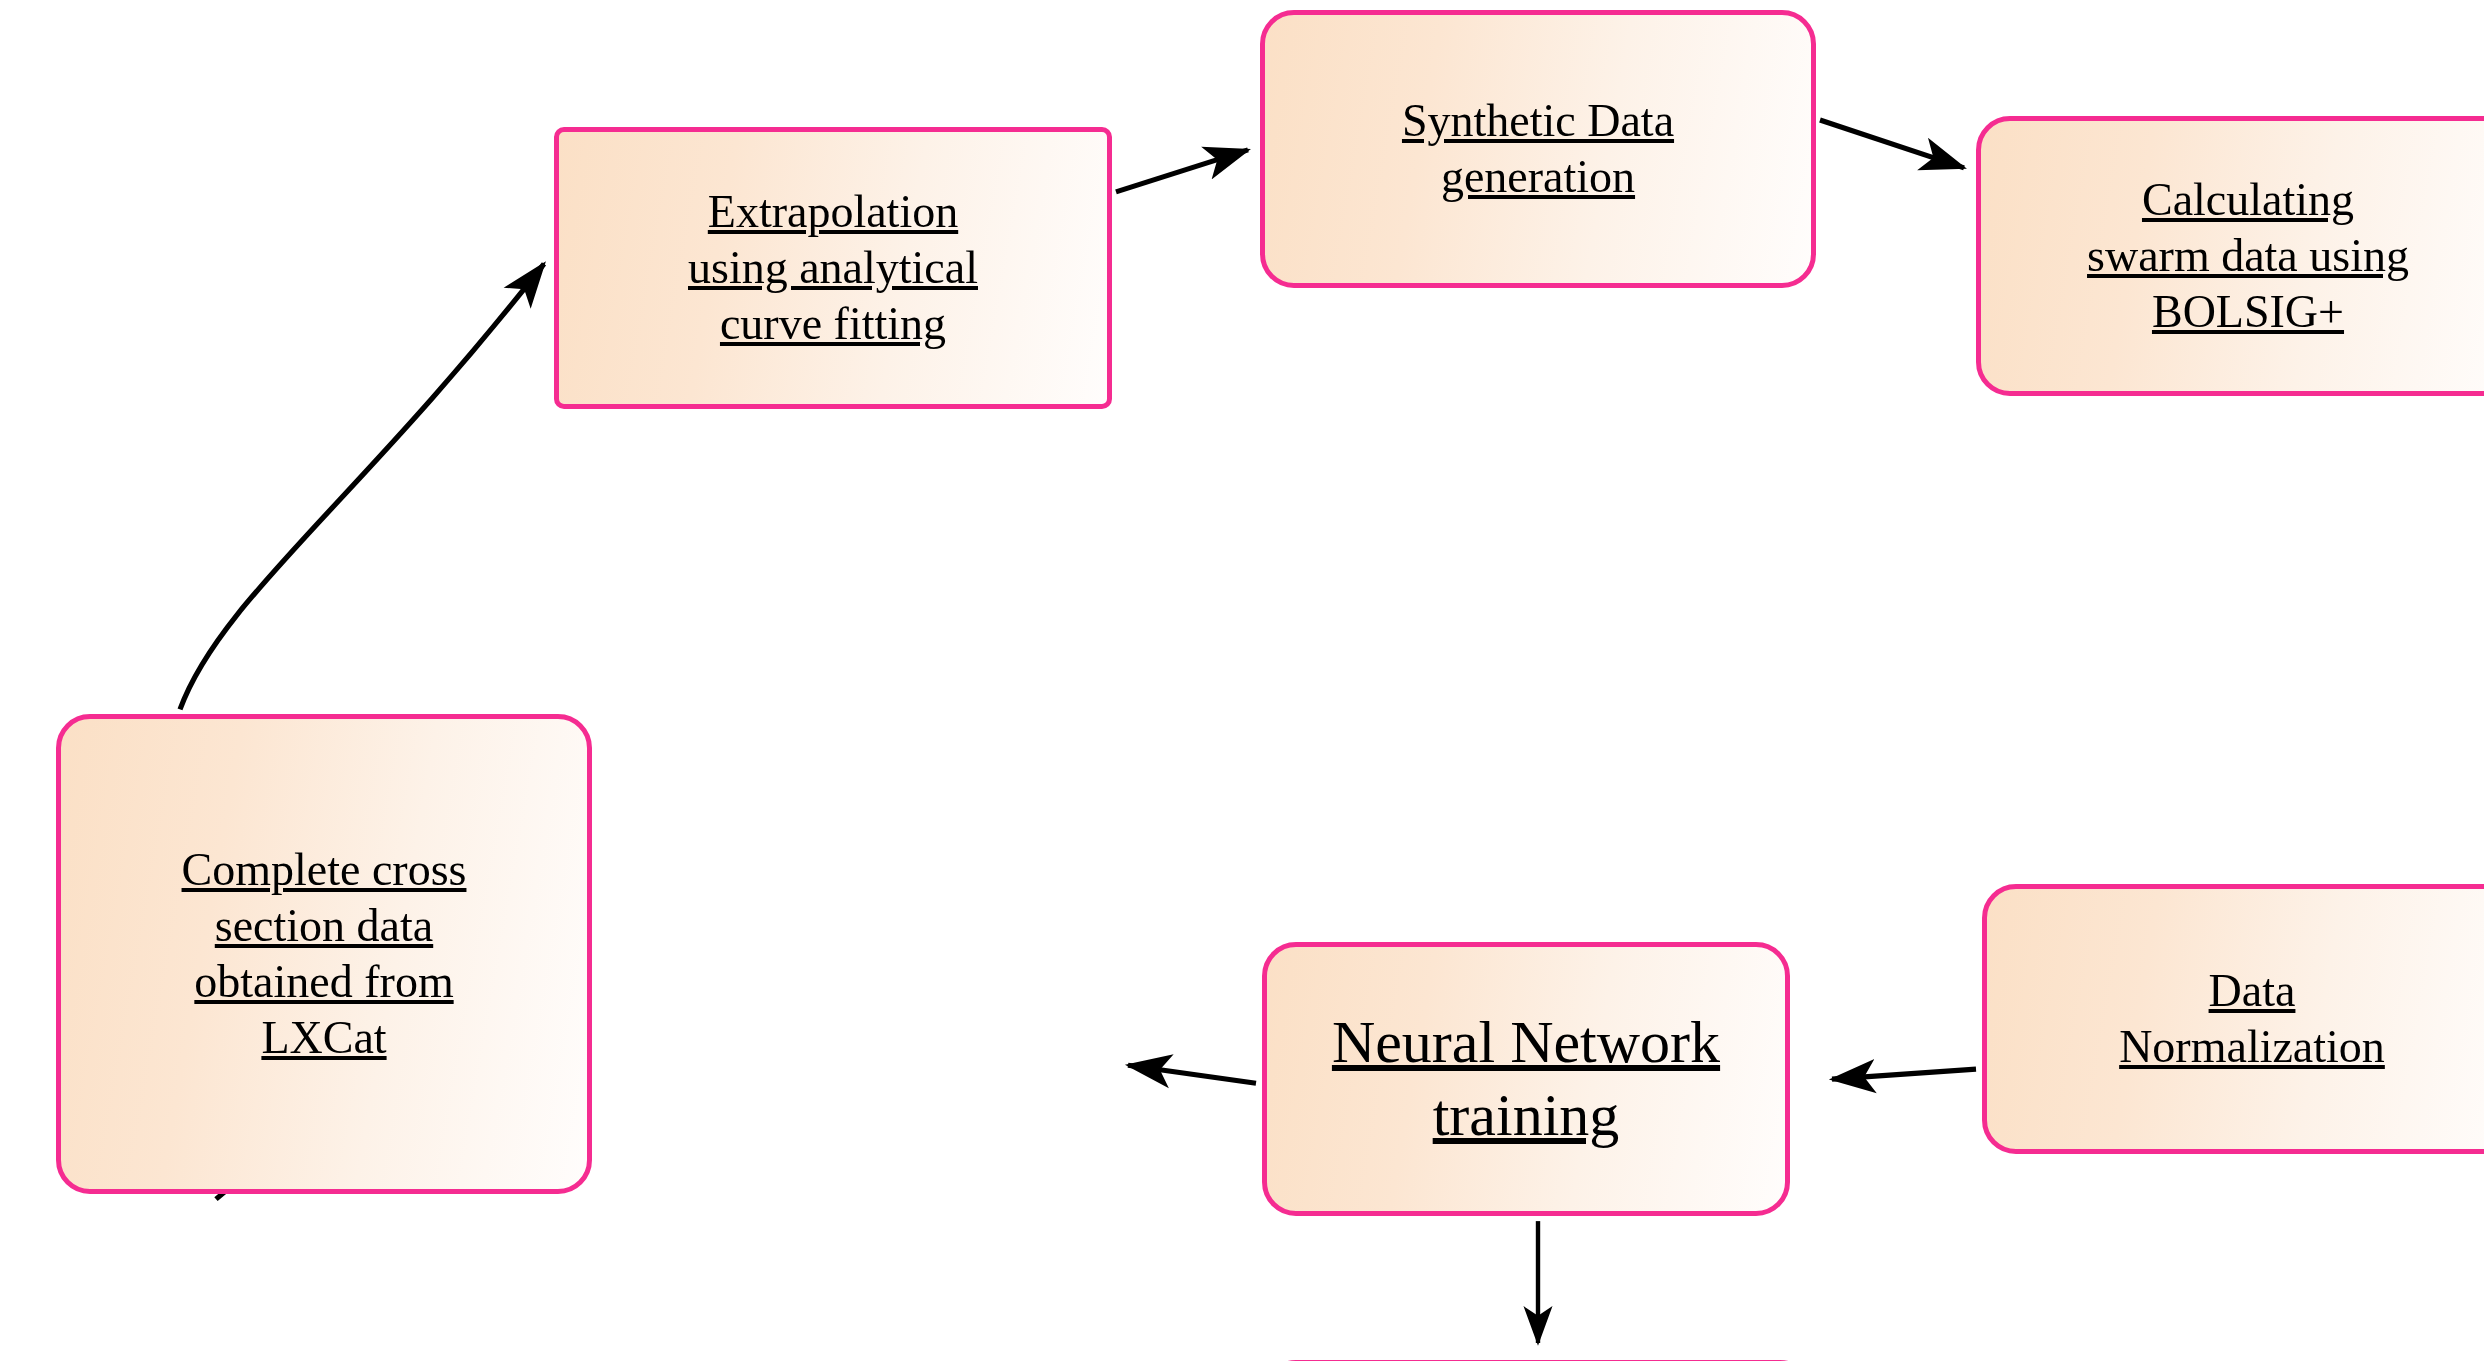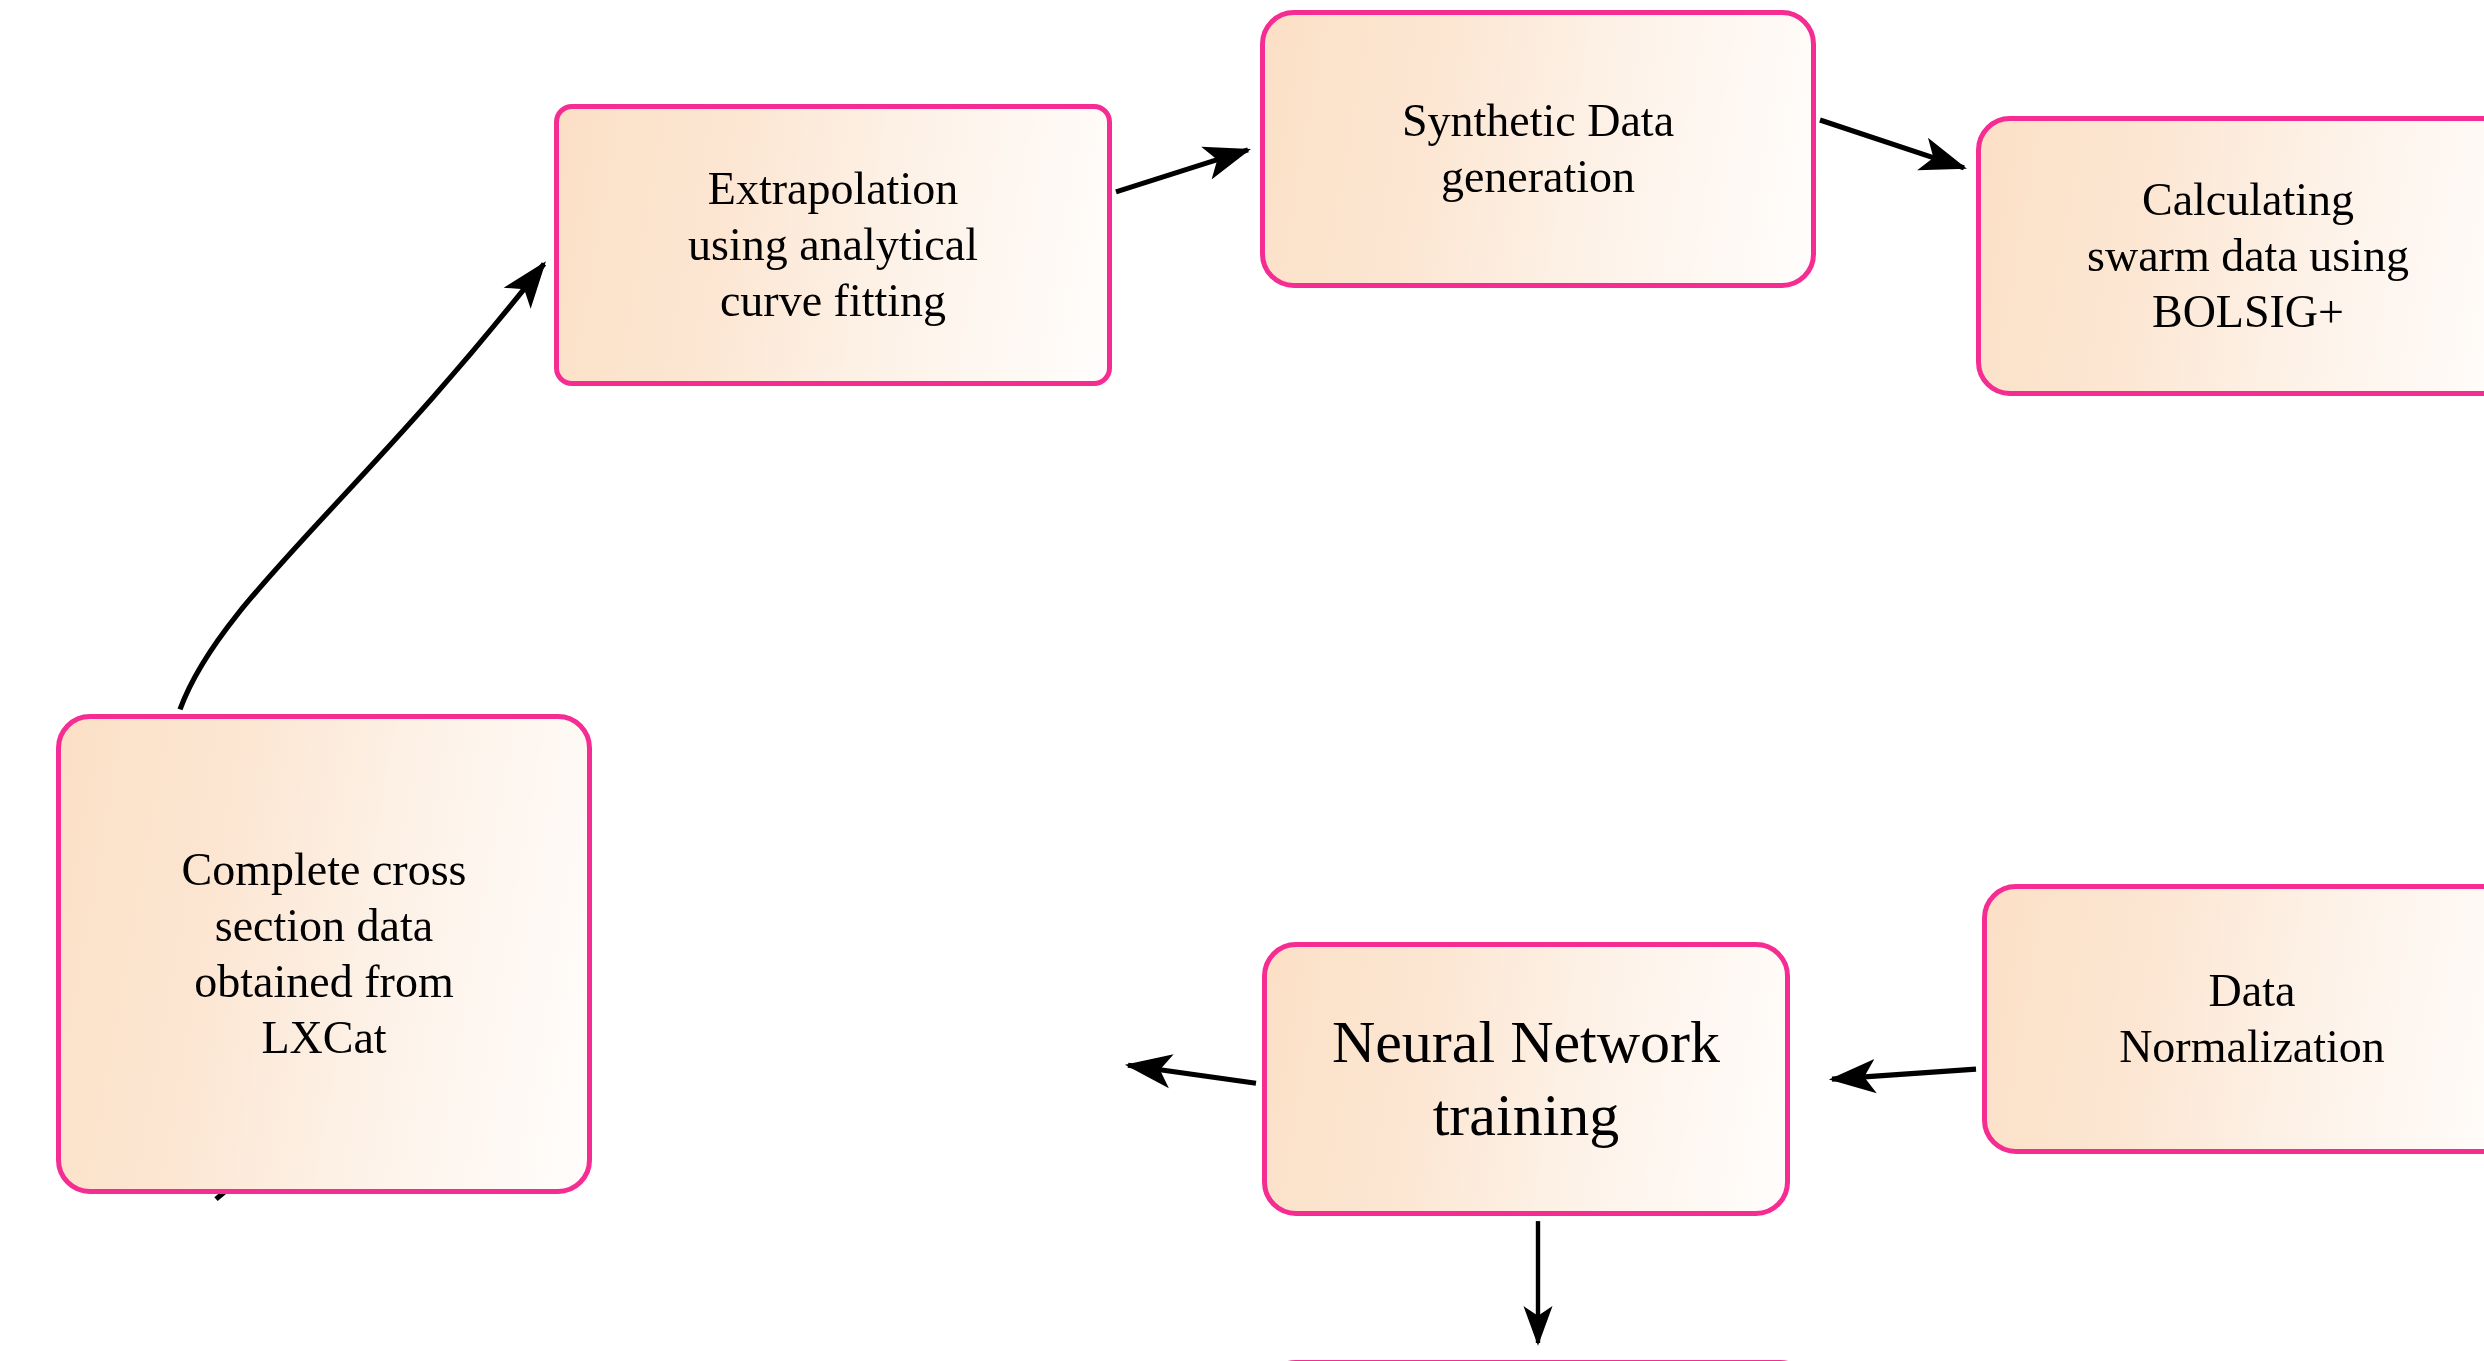"Synthetic Data" .node-label { text-decoration: none -> underline }
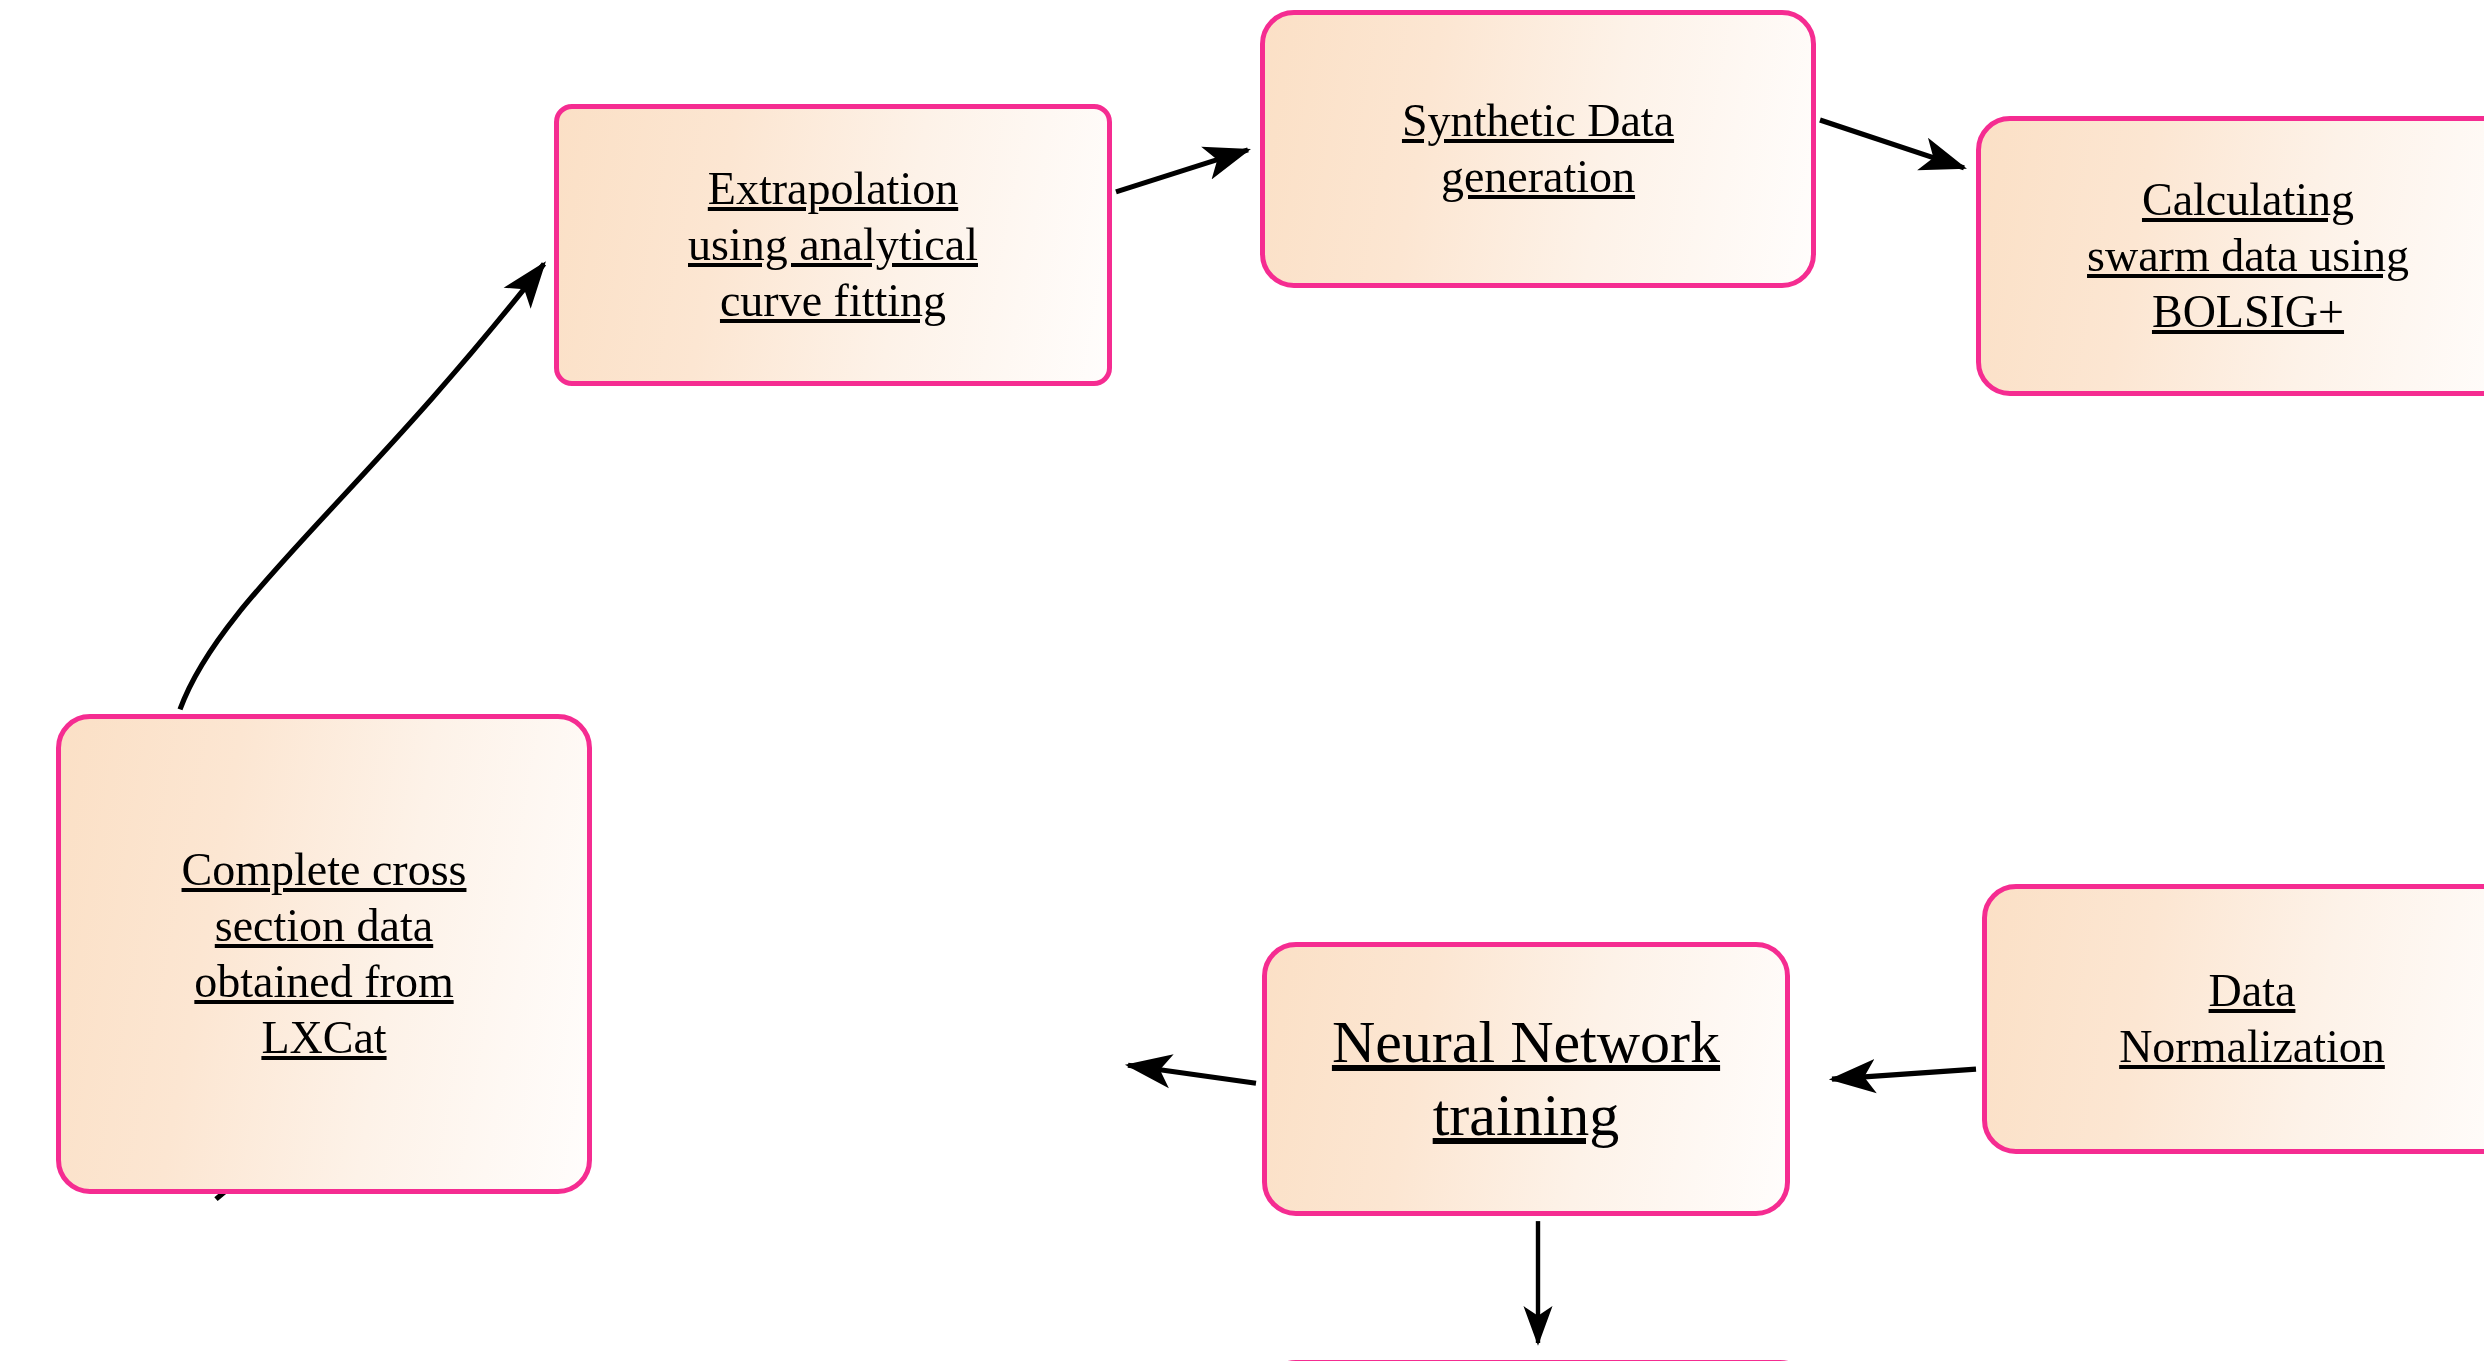"Extrapolation" div.node-box { border-radius: 18px -> 10px; top: 104px -> 127px }
